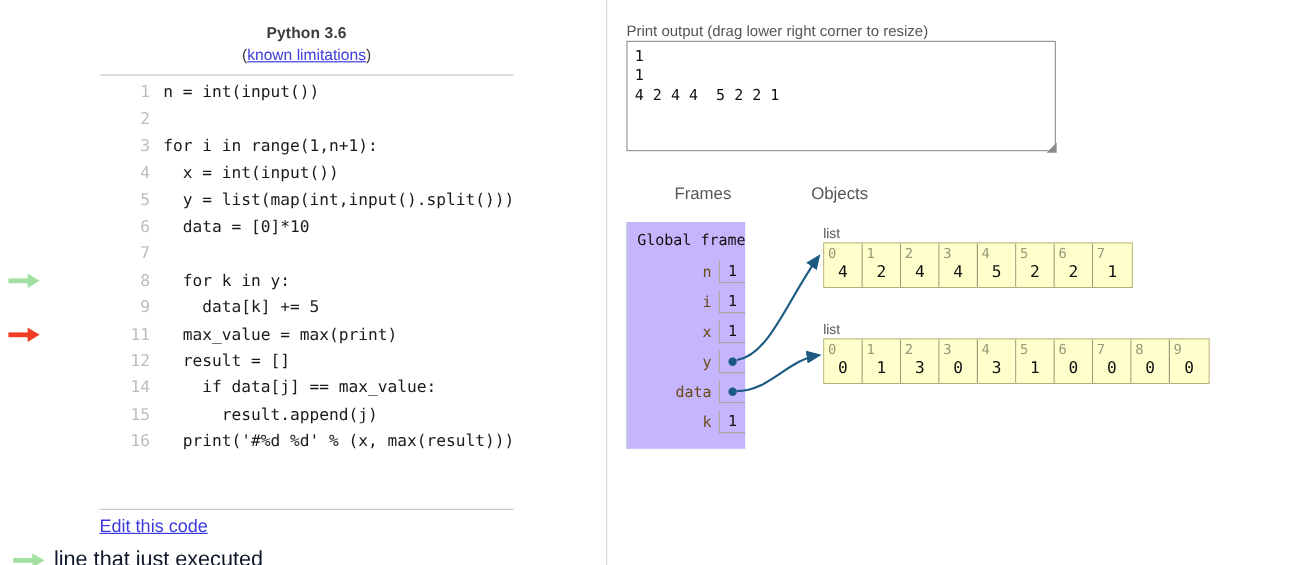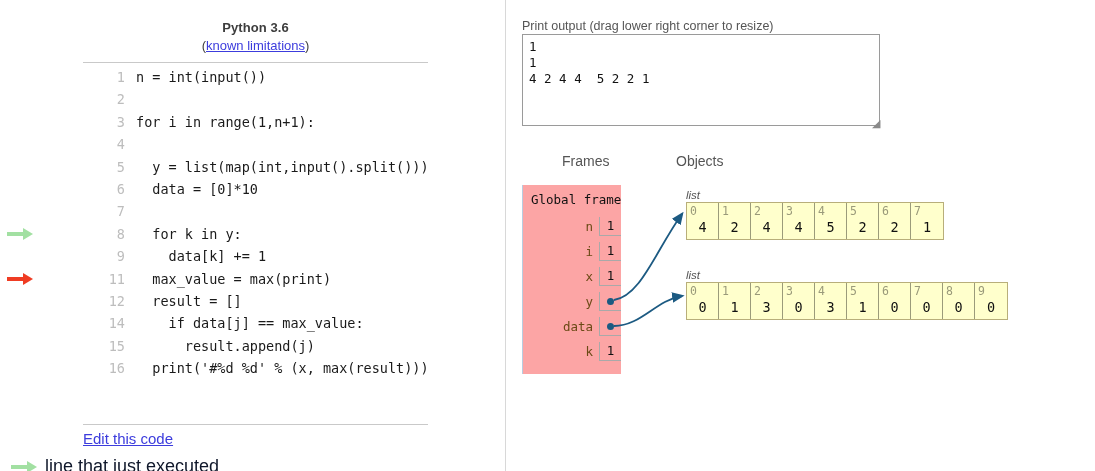"x = int(input())" span.ctext { html: none -> <span> x = int(input())</span> }
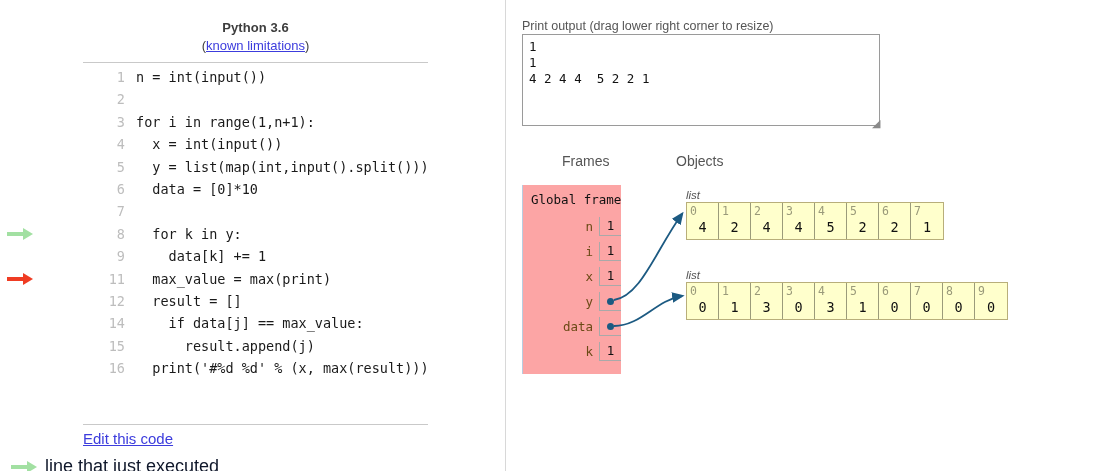"Global frame" #global-frame { background: #fca5a5 -> #c4b5fd }
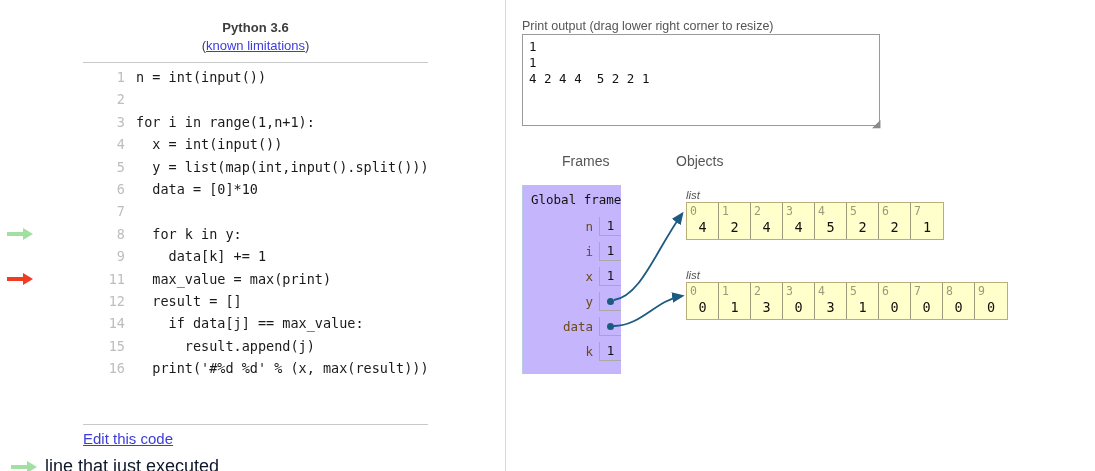"list" .heap-label { font-style: italic -> none }
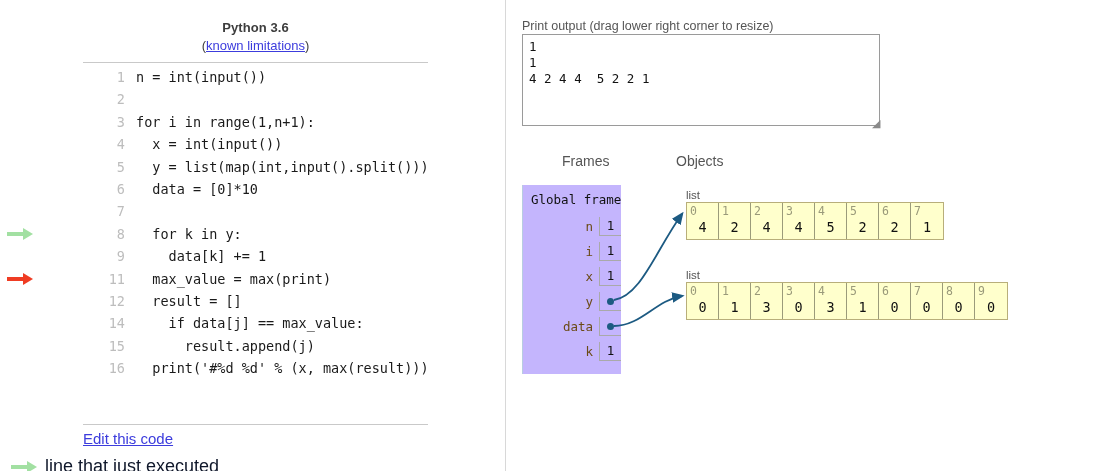"data[k] += 1" span.ctext { text: 1 -> 5 }
